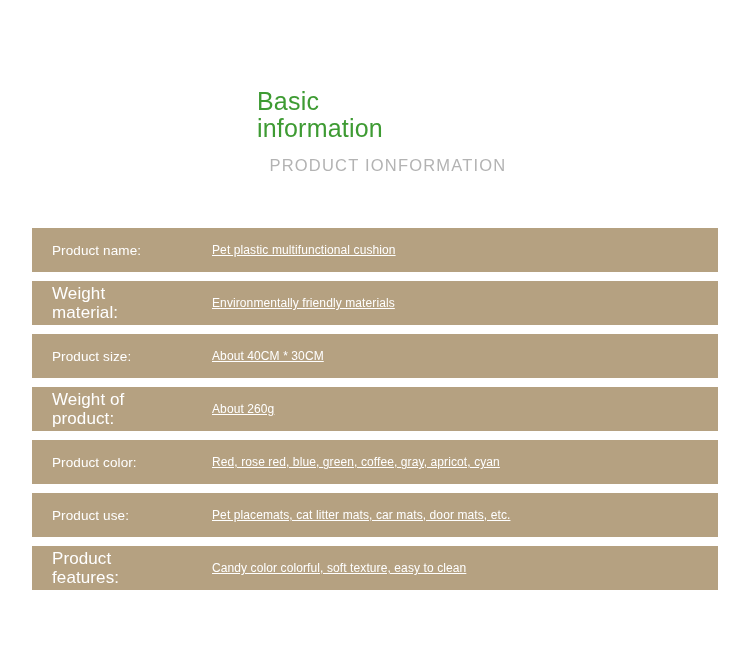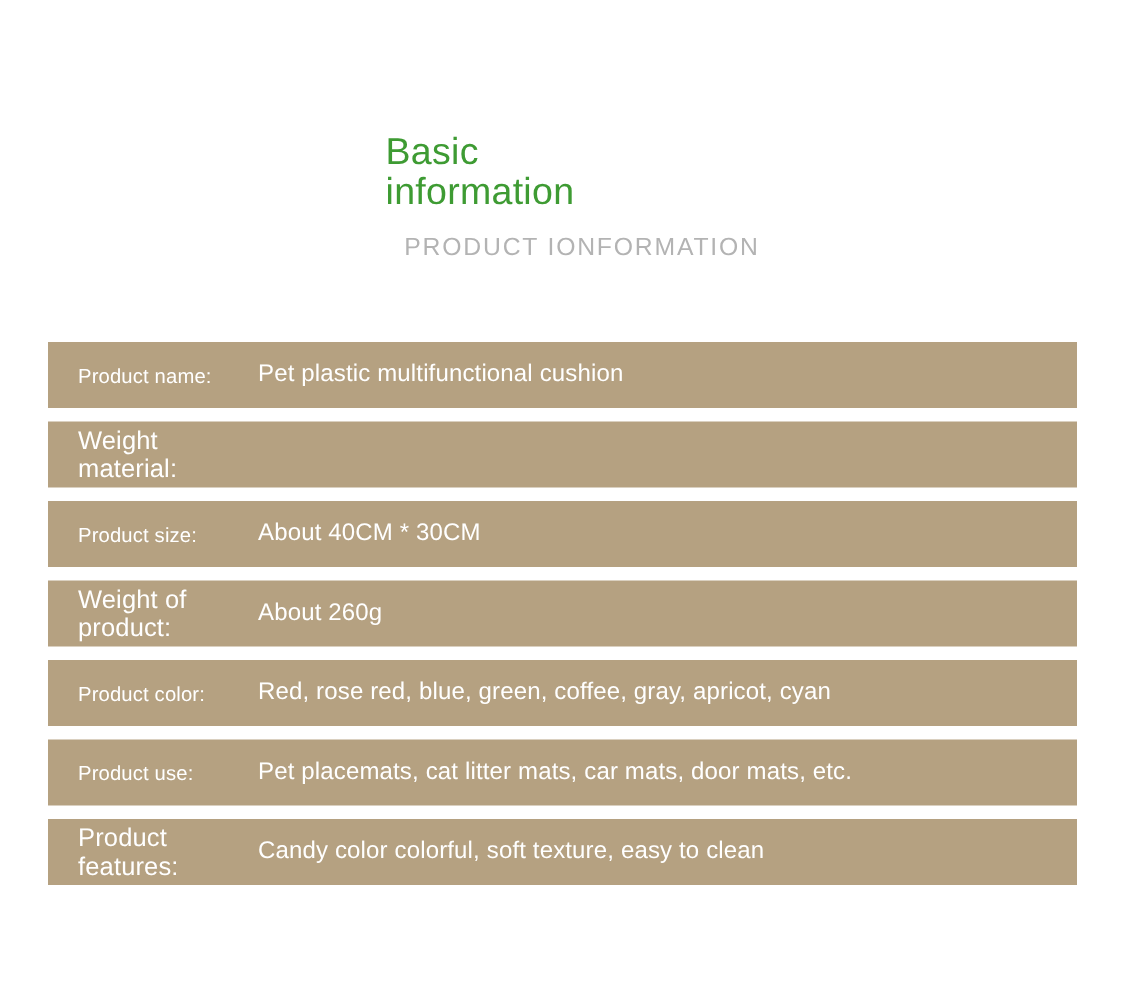"Product name:" .spec-row { gap: none -> 40px }
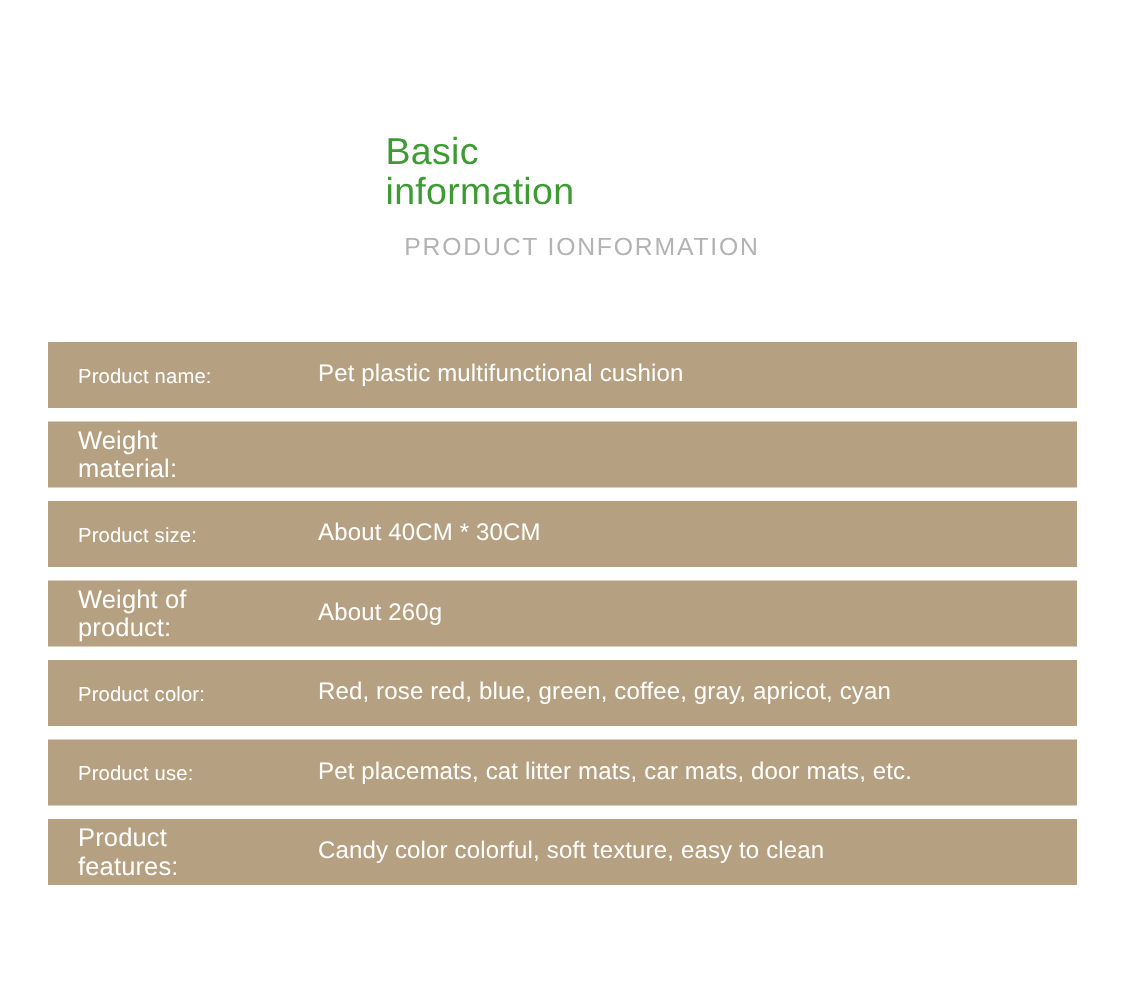"Pet plastic multifunctional cushion" .spec-value { font-size: 16px -> 12px; text-decoration: none -> underline }
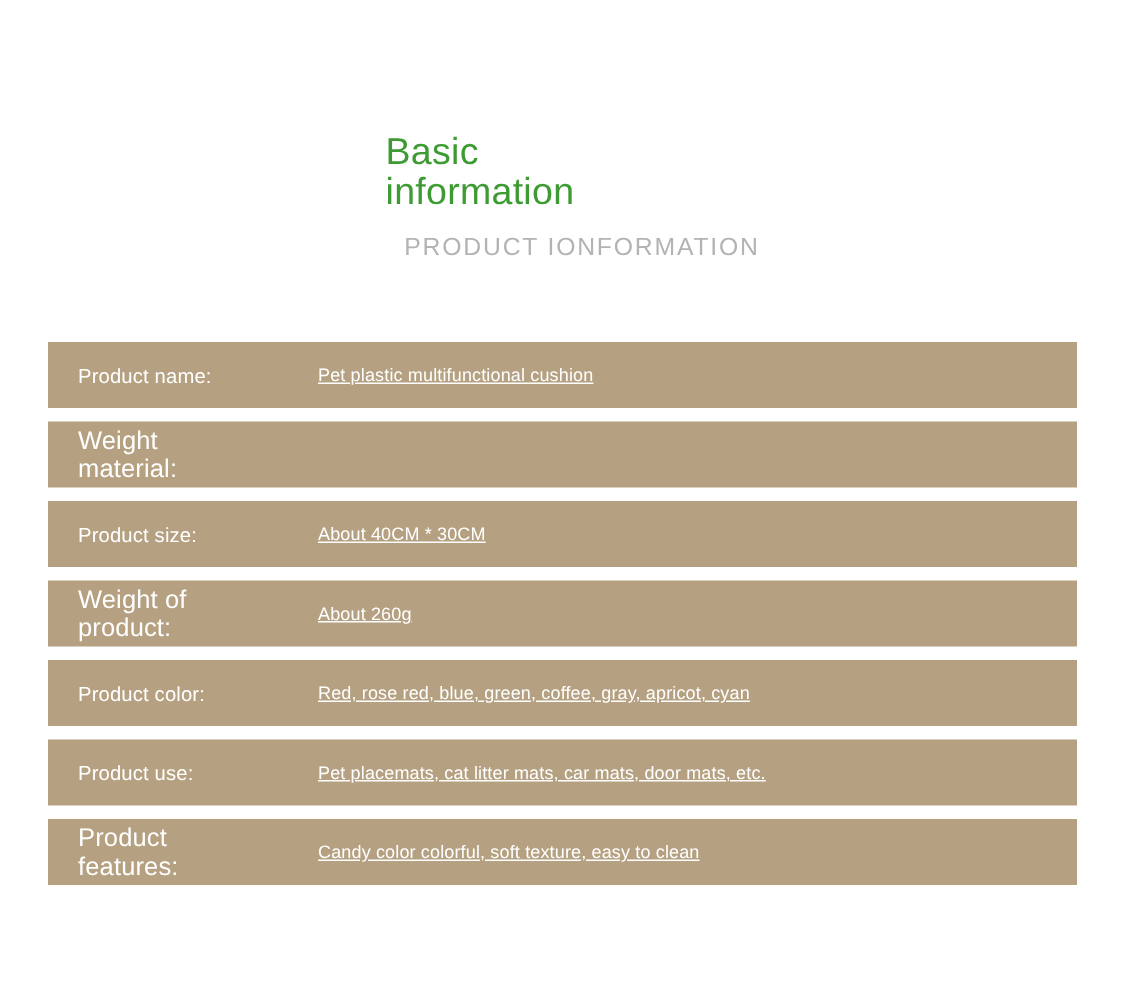"Environmentally friendly materials" div.spec-value { html: none -> <div>Environmentally friendly materials</div> }
